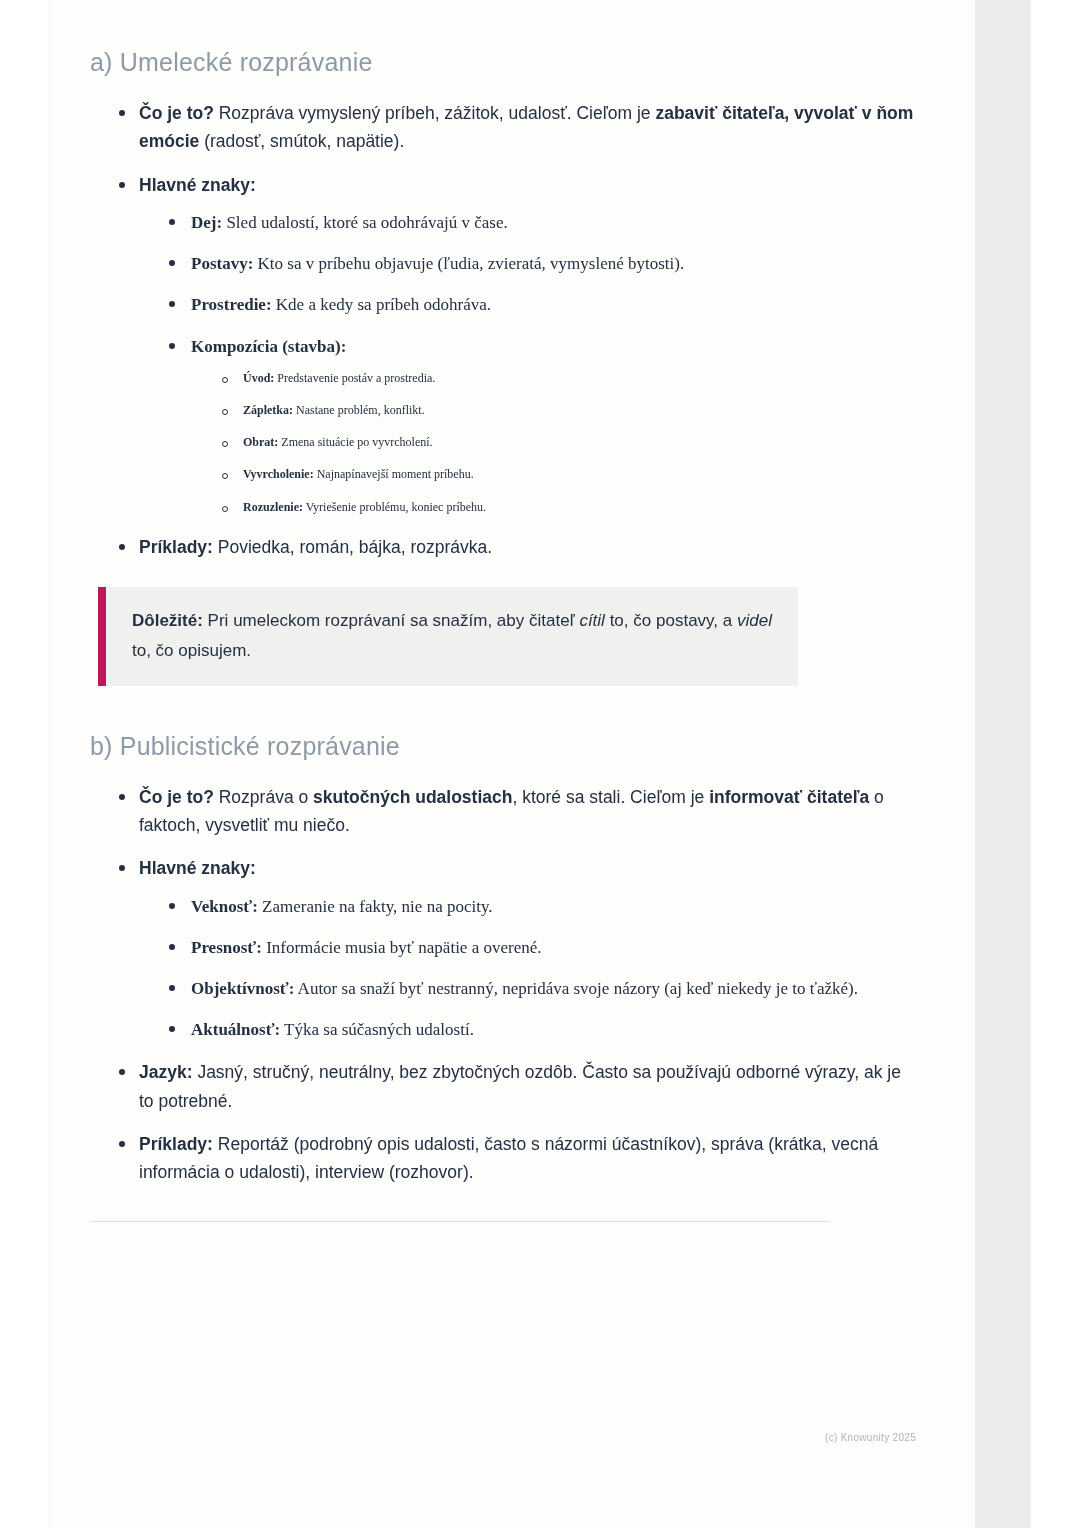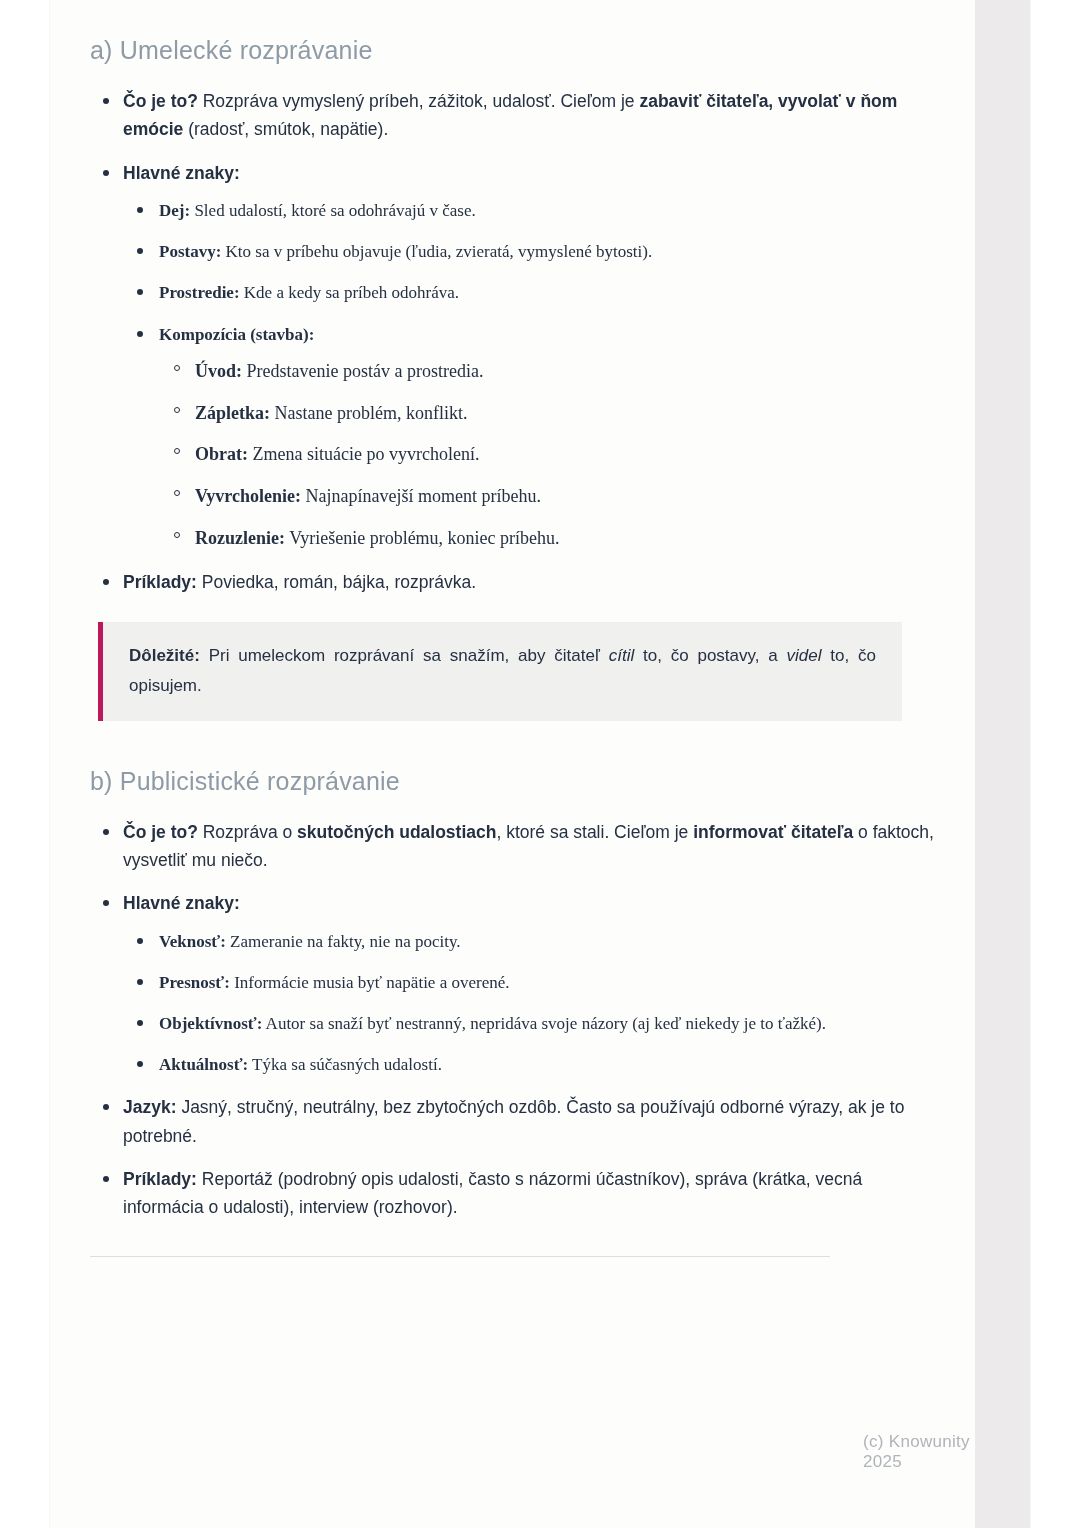"a) Umelecké rozprávanie" .content { top: 36px -> 48px }
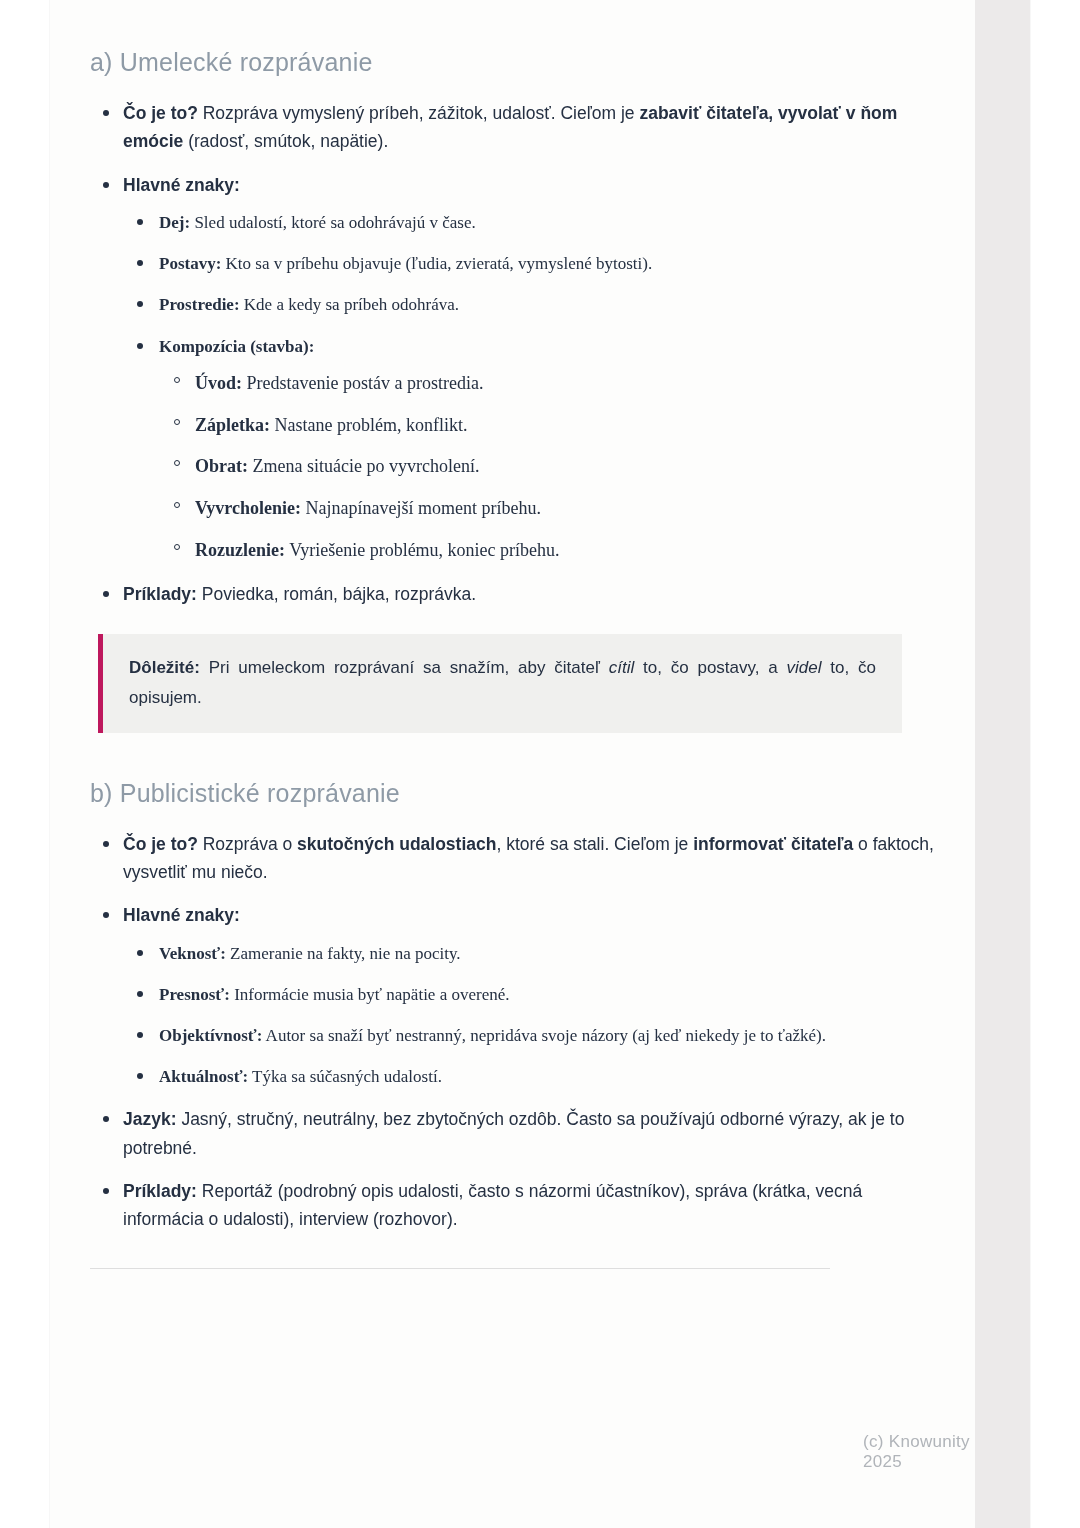"Čo je to? Rozpráva vymyslený" ul { margin: 0 -> 16px }
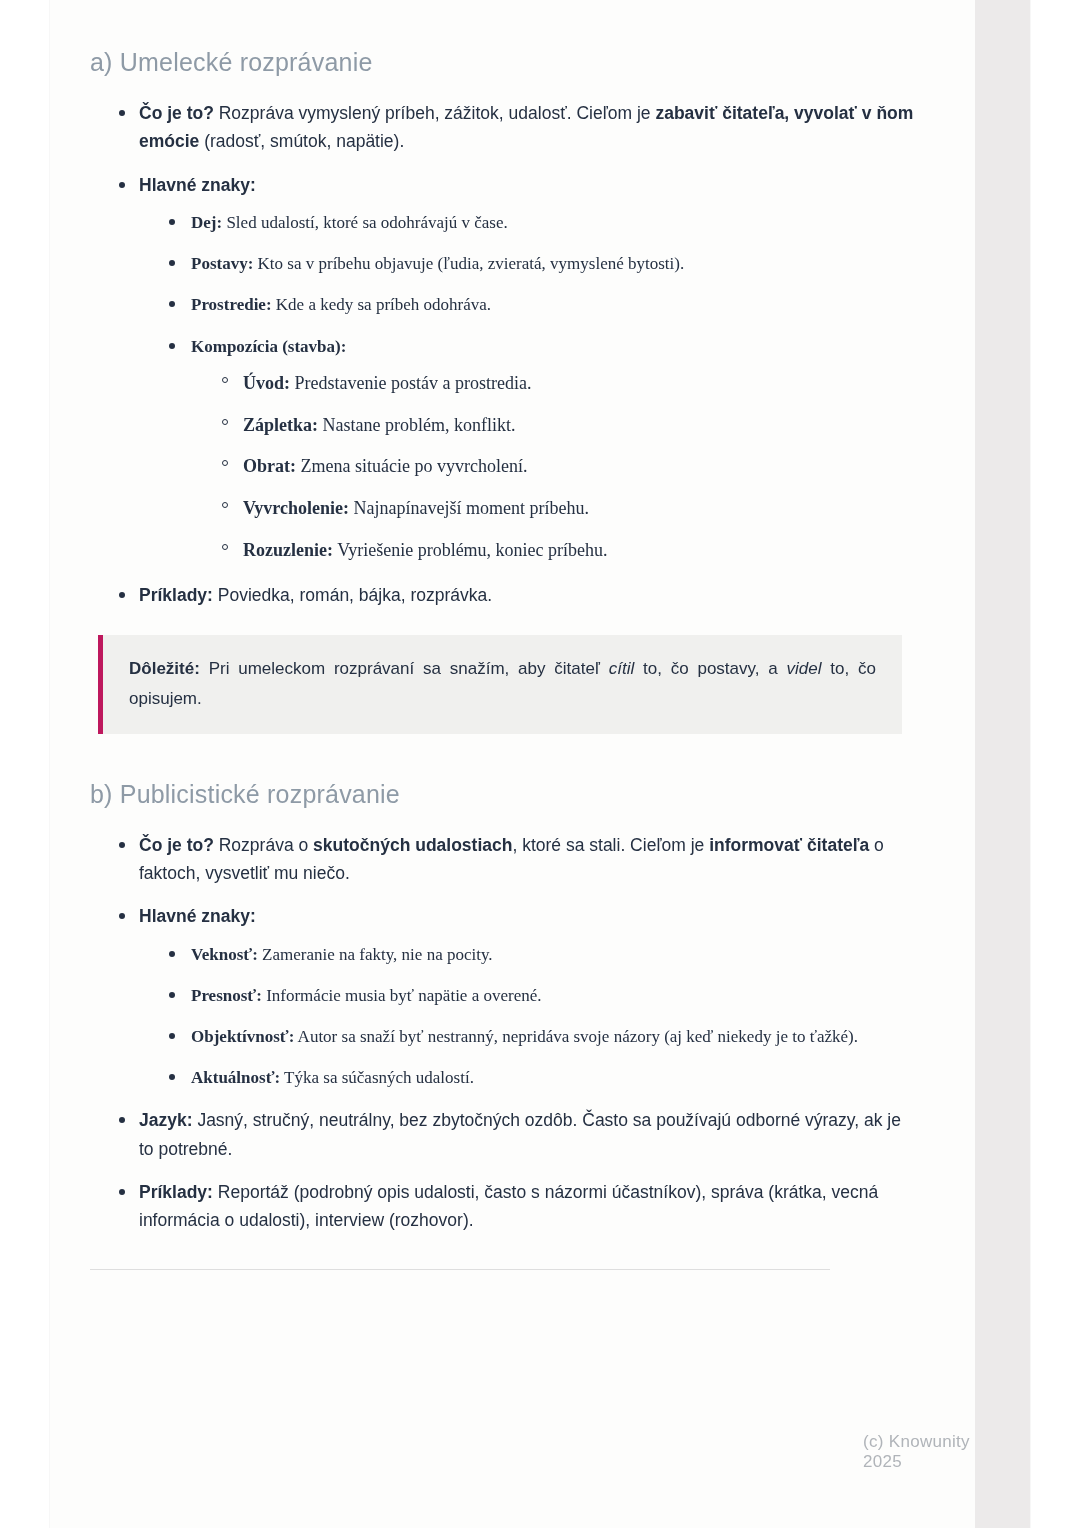"Úvod: Predstavenie postáv a prostredia." li.l3 { font-size: 18px -> 12px }
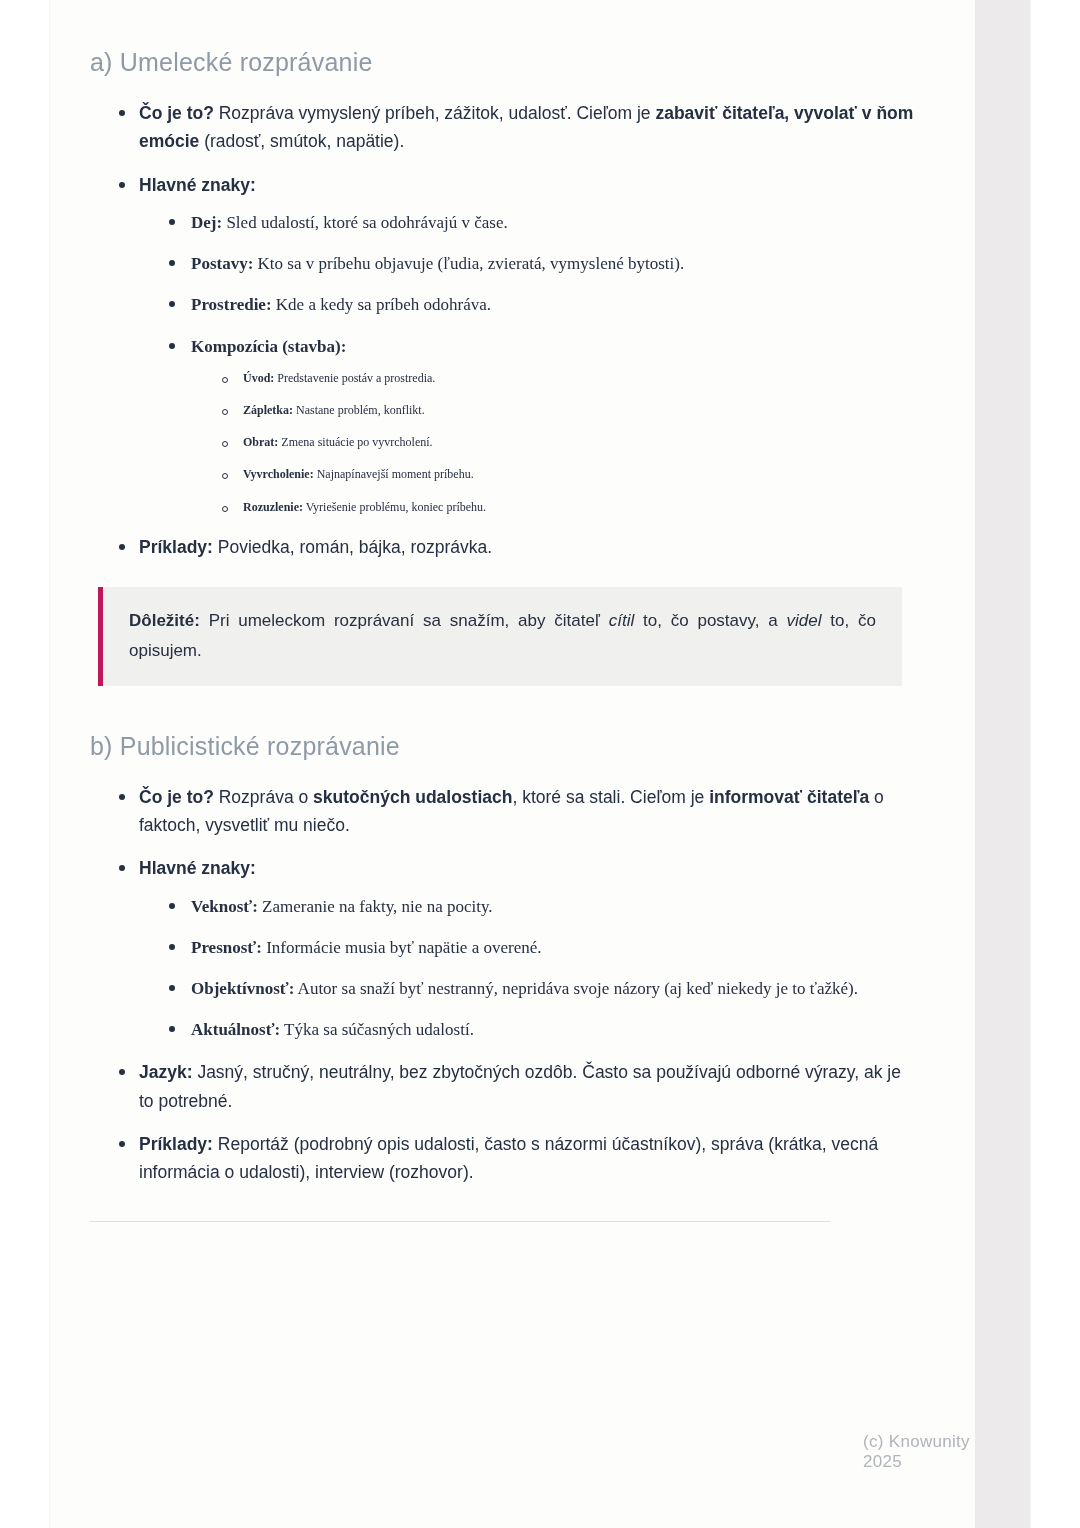"Dôležité: Pri umeleckom rozprávaní sa" .callout { border-left: 5px solid #be185d -> 8px solid #be185d; width: 804px -> 700px }
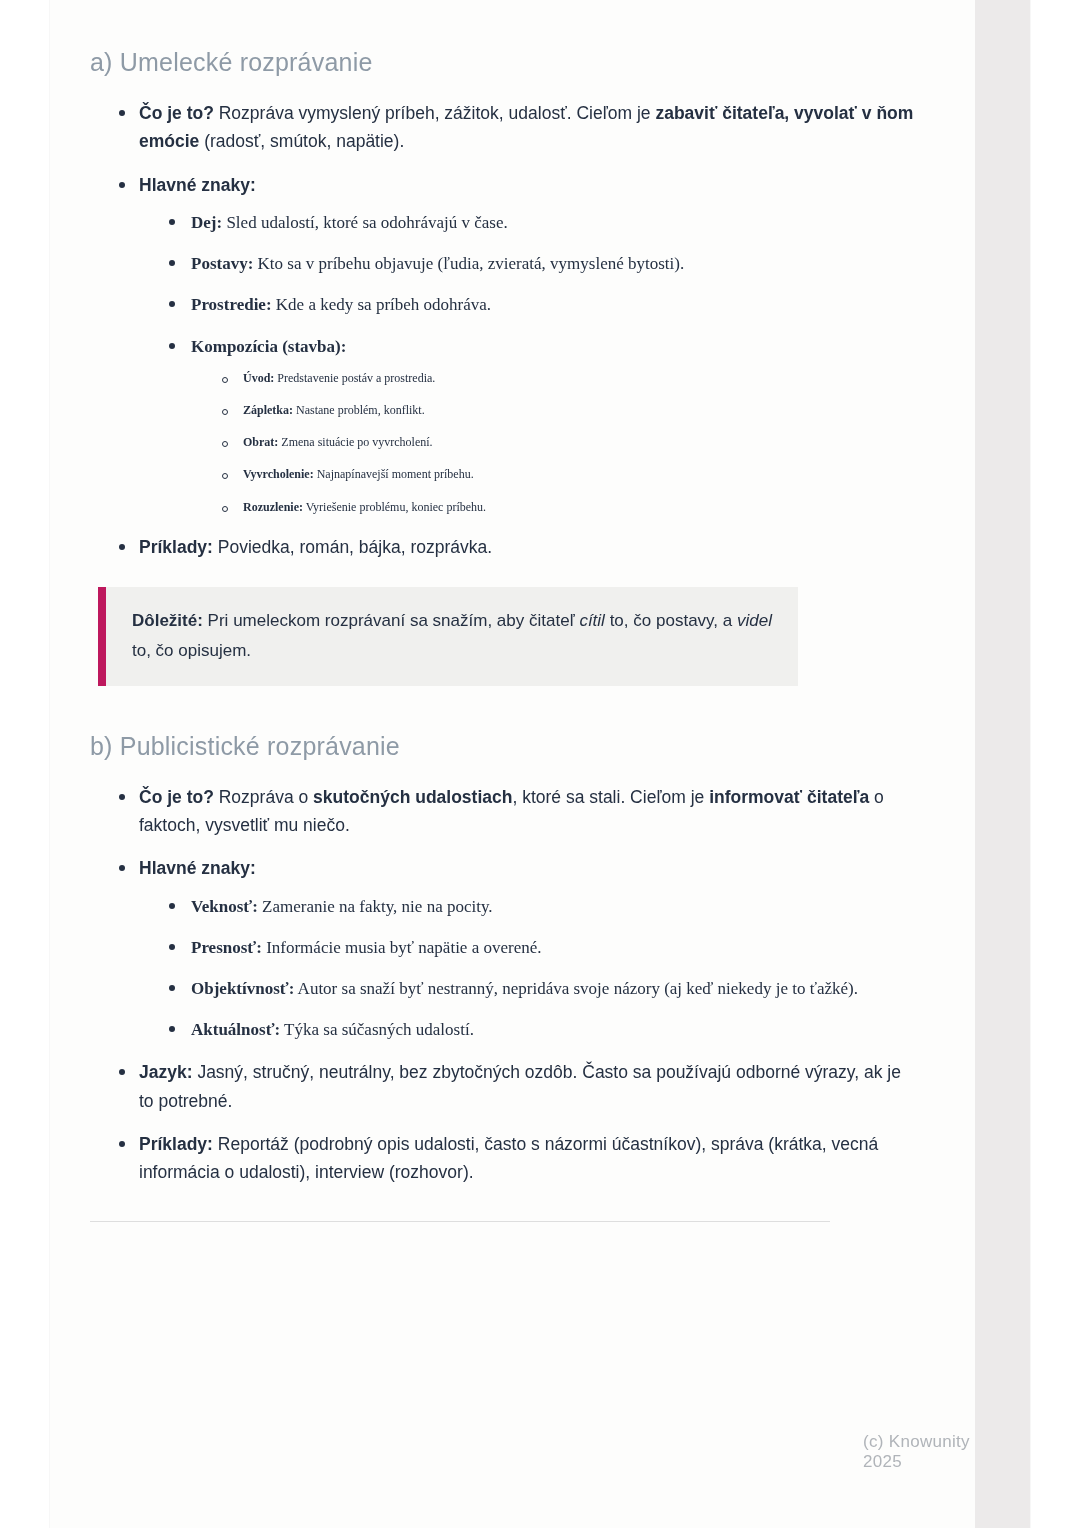"(c) Knowunity 2025" .footer { font-size: 17px -> 10px; margin-left: 38px -> none }
